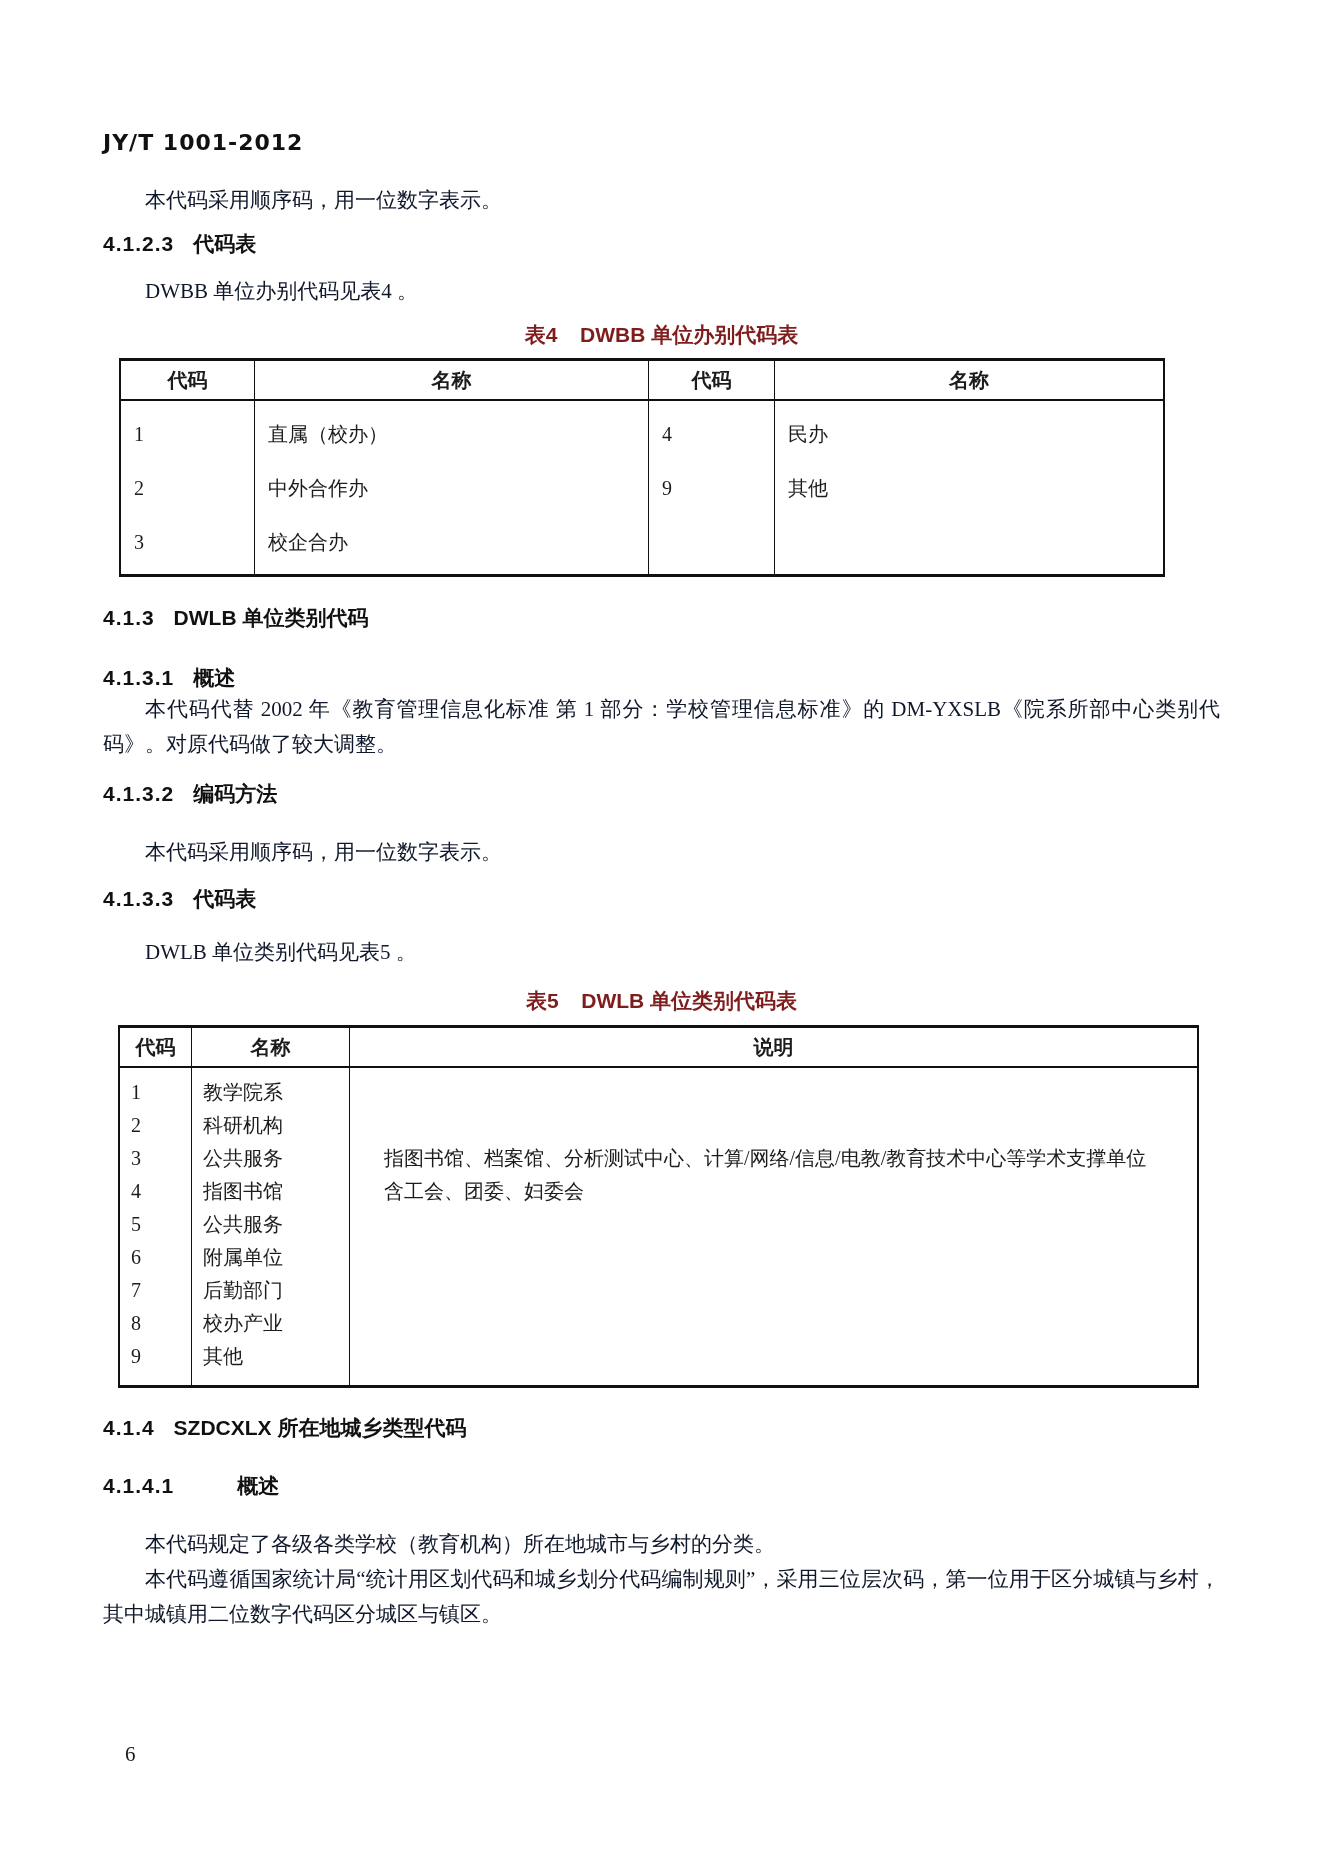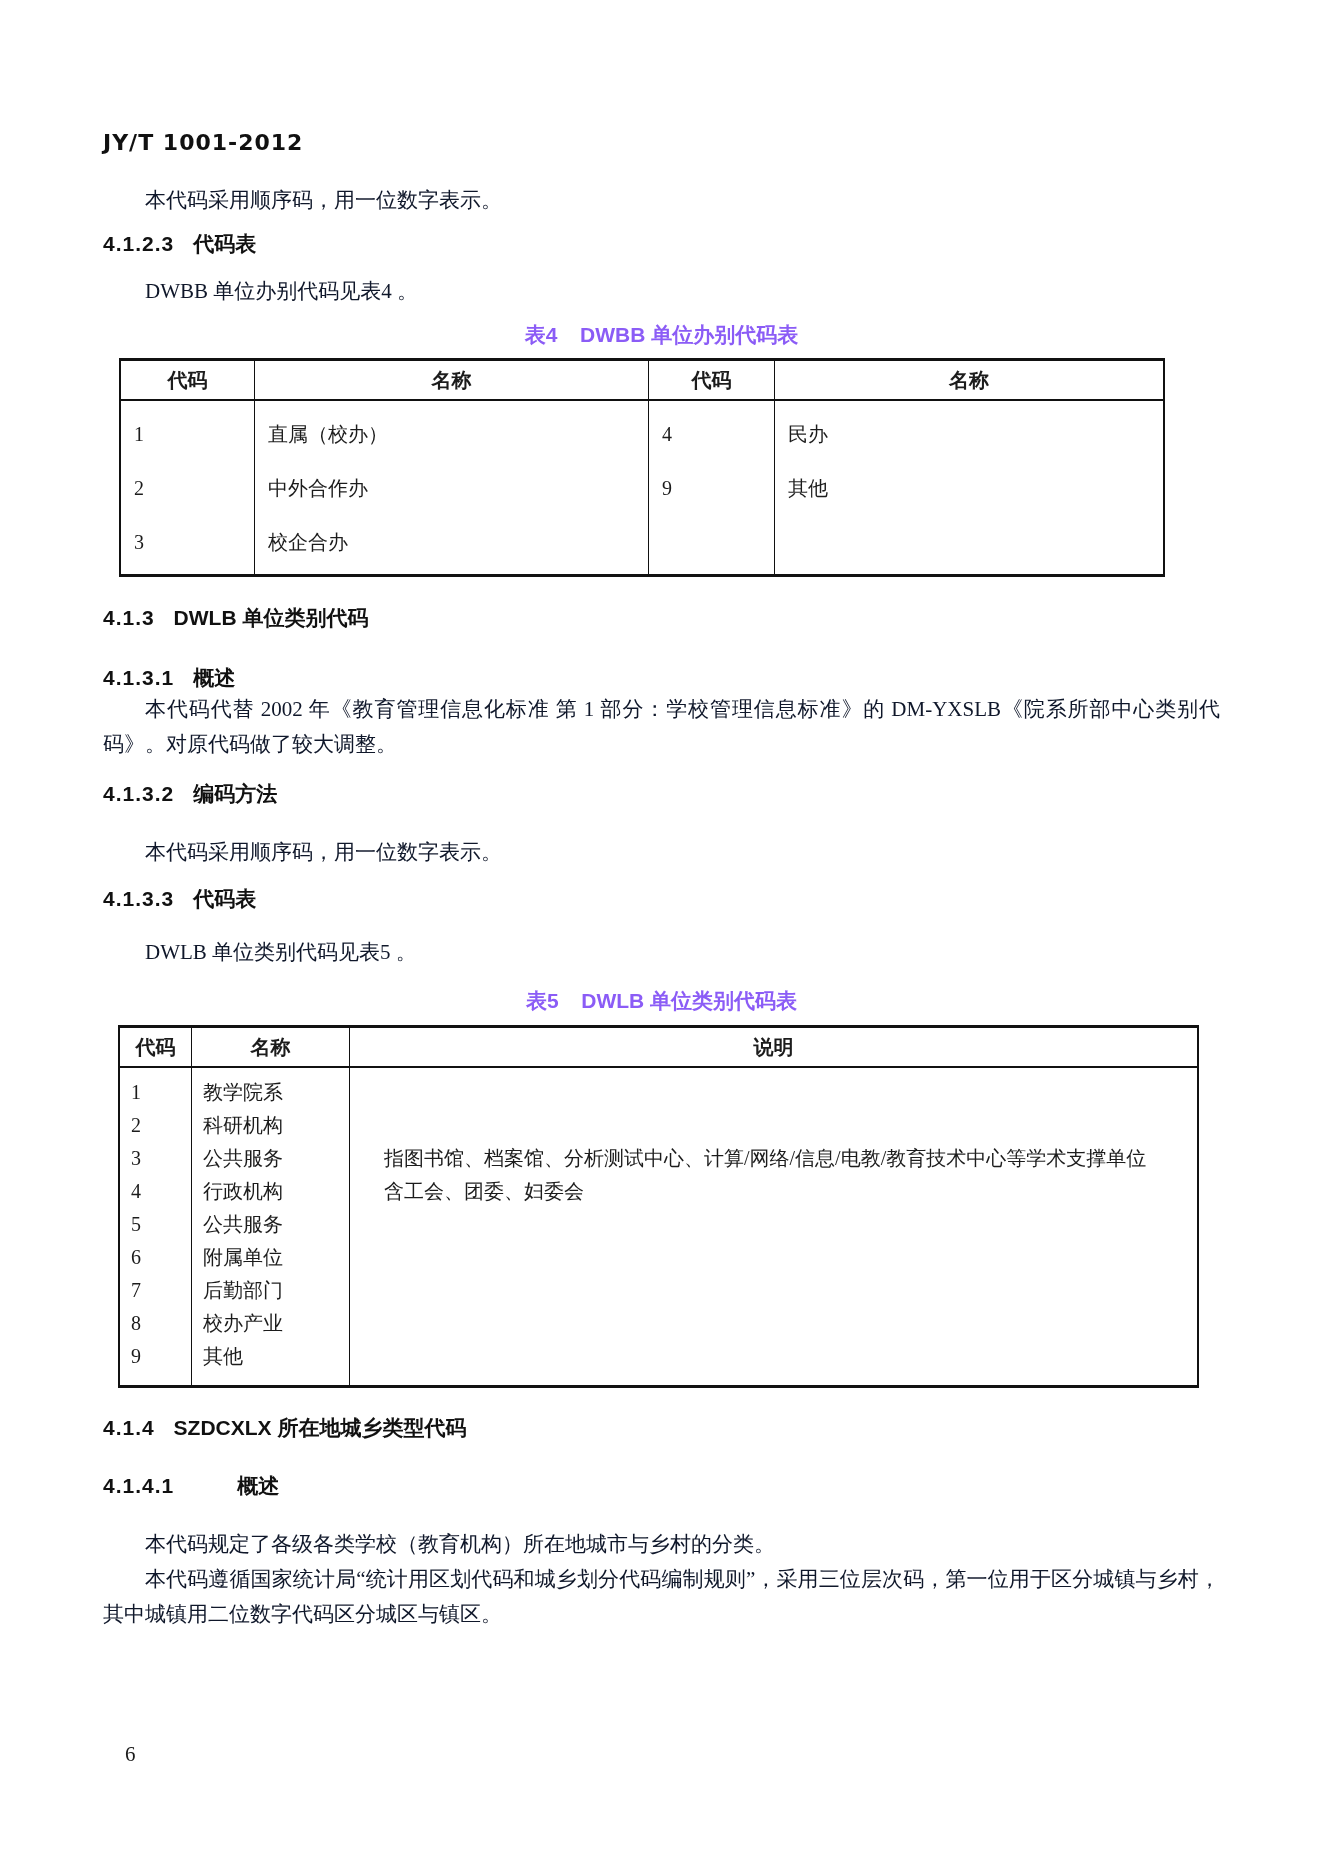"表4 DWBB 单位办别代码表" .table-caption { color: #8b5cf6 -> #7f1d1d }
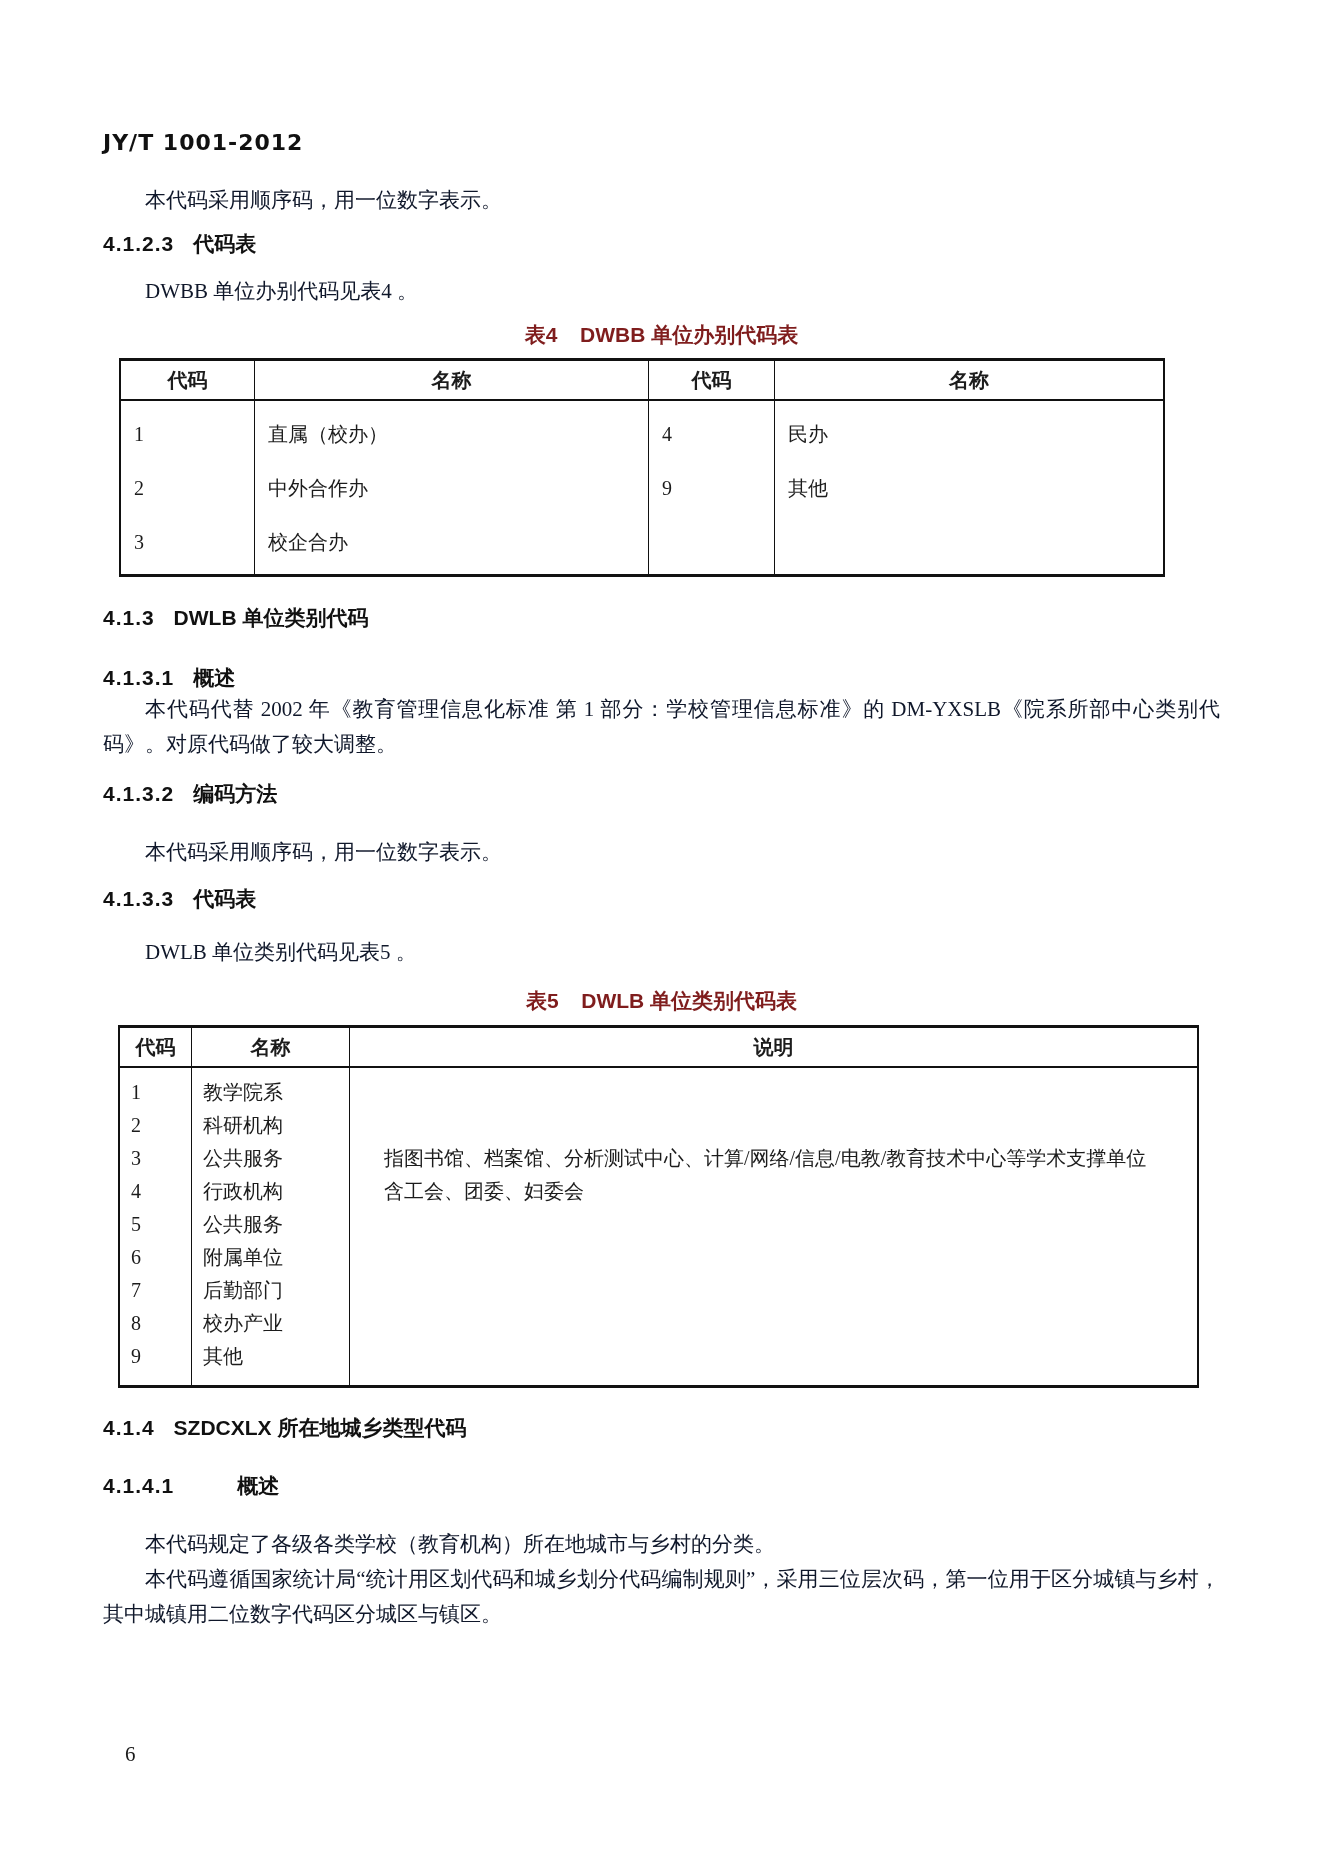"行政机构" div.line { text: 行政机构 -> 指图书馆 }
